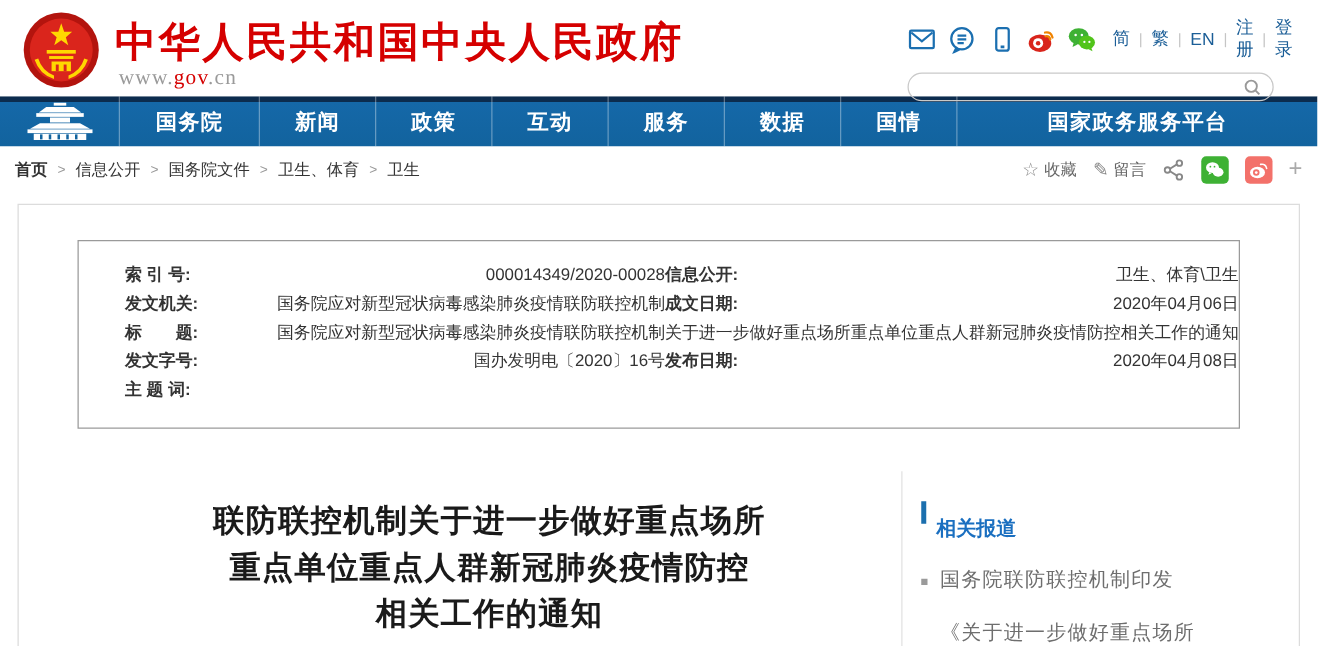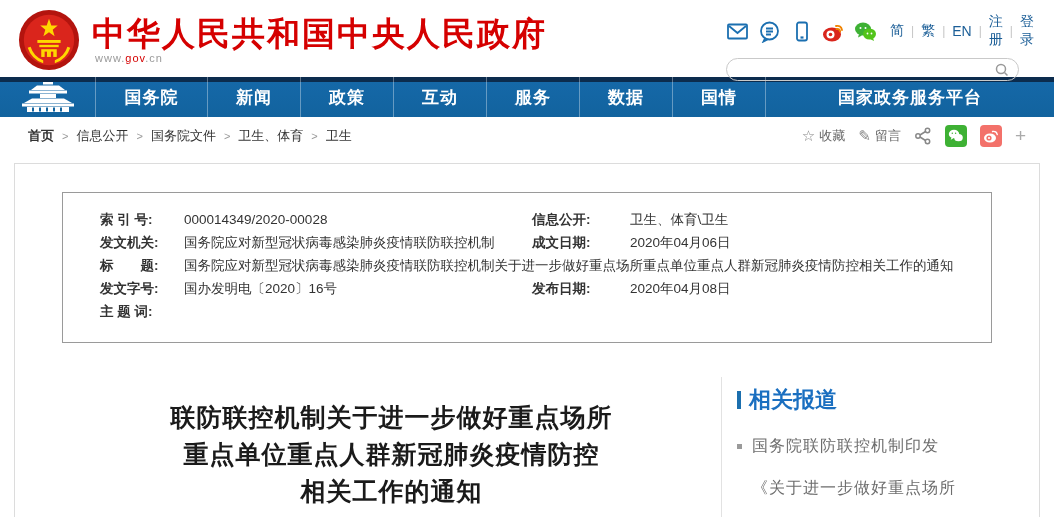"www.gov.cn" .site-url { font-family: none -> Liberation Serif, serif; font-size: 11px -> 17px }
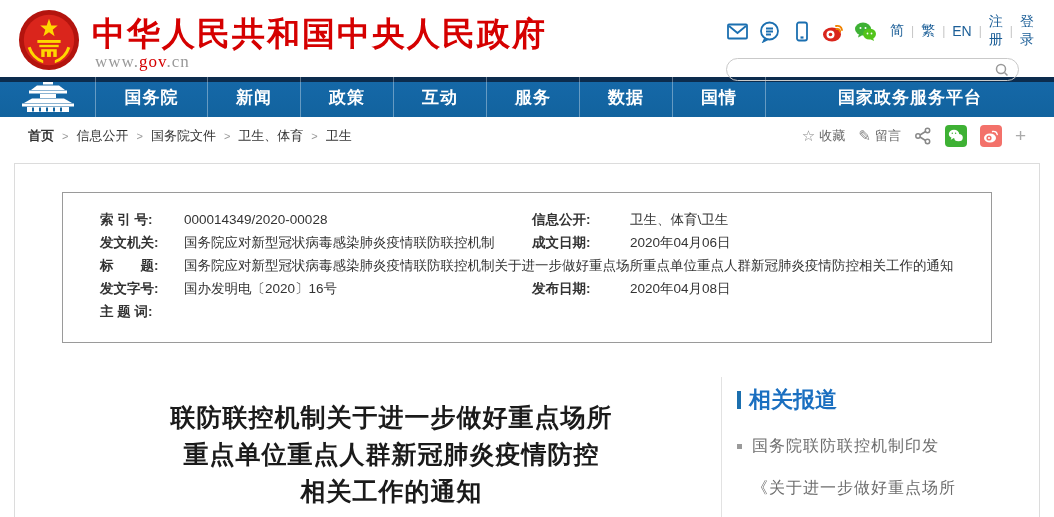"首页" .crumb-bar { padding: 0 28px -> 0 12px }
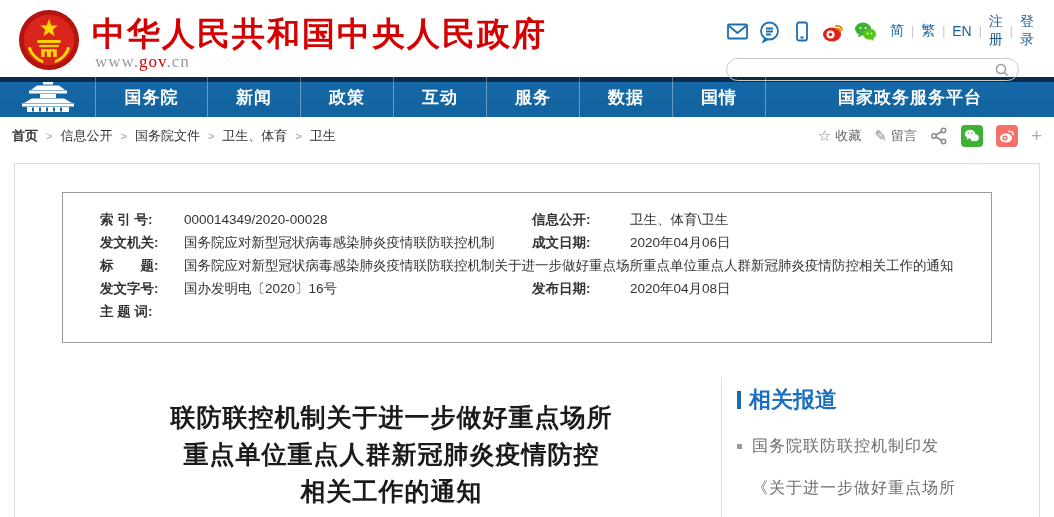"索 引 号:" .cell { justify-content: none -> space-between }
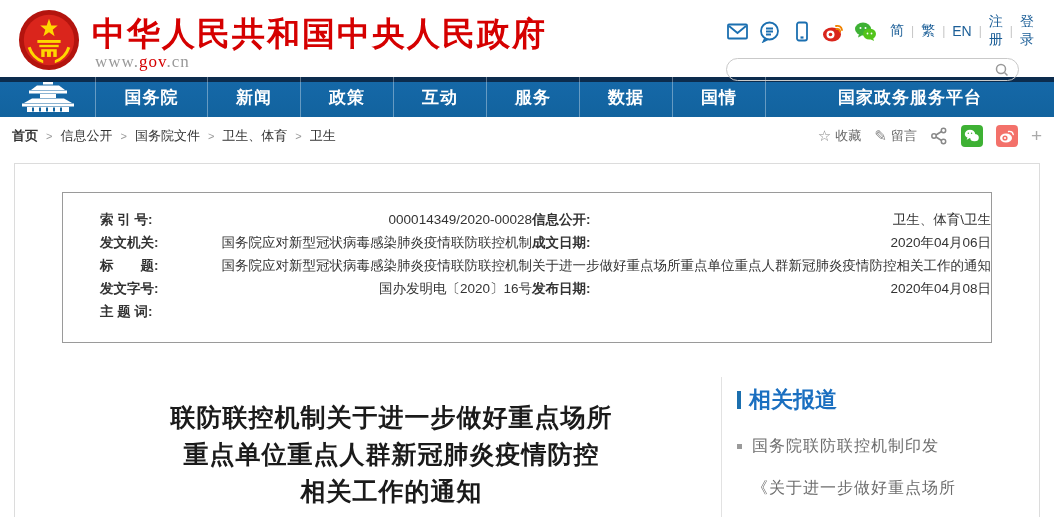"相关报道" .sidebar-title { font-size: 22px -> 16px; margin-top: none -> 28px }
